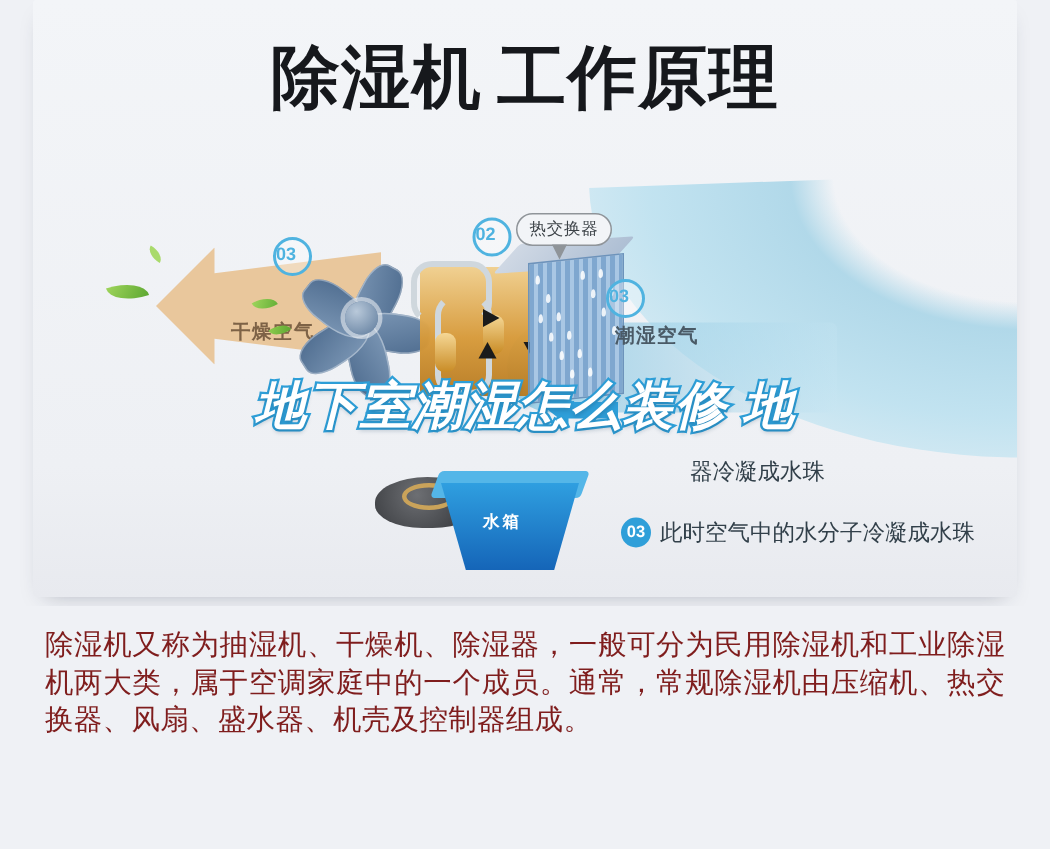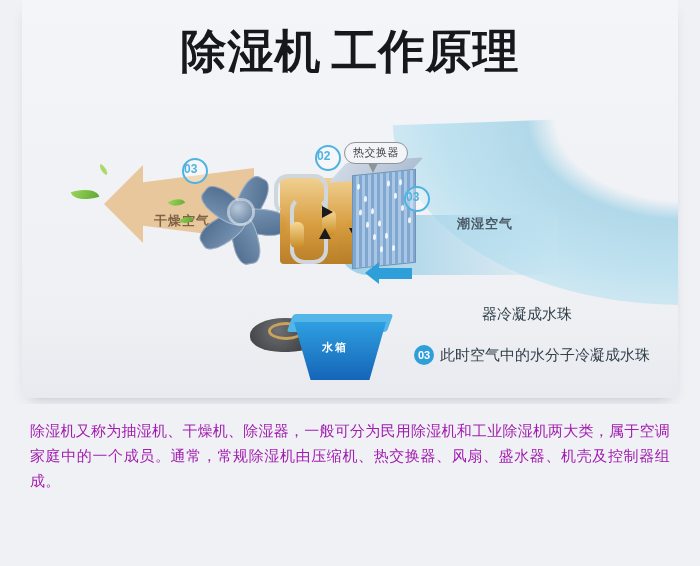"潮湿空气" .humid-label { margin-left: 47px -> none }
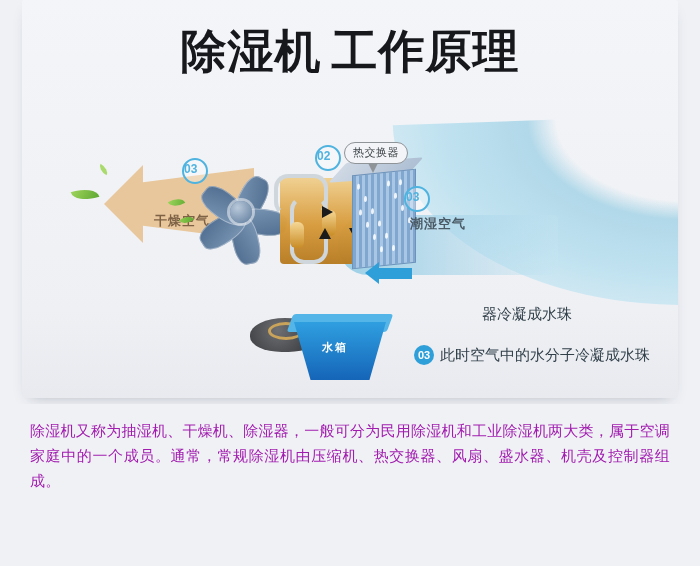"地下室潮湿怎么装修 地" span.ln { html: none -> <span>地下室潮湿怎么装修 地</span> }
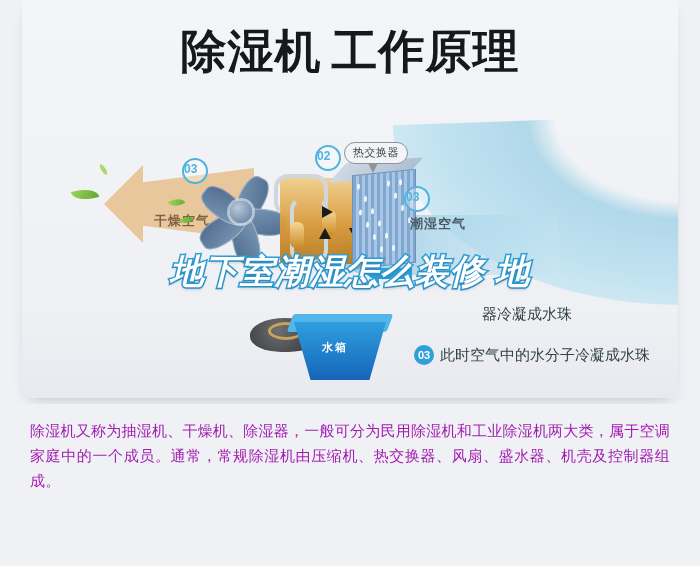"器冷凝成水珠" .line-02 { left: 460px -> 438px }
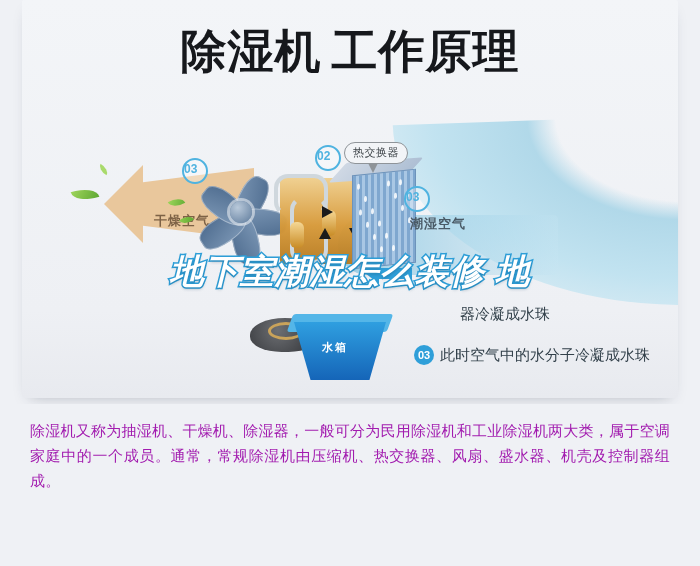"除湿机又称为抽湿机、干燥机、除湿器，一般可分为民用除湿机和工业除湿机两大类，属于" .body-copy p { color: #a21caf -> #7f1d1d; font-size: 15px -> 19px }
